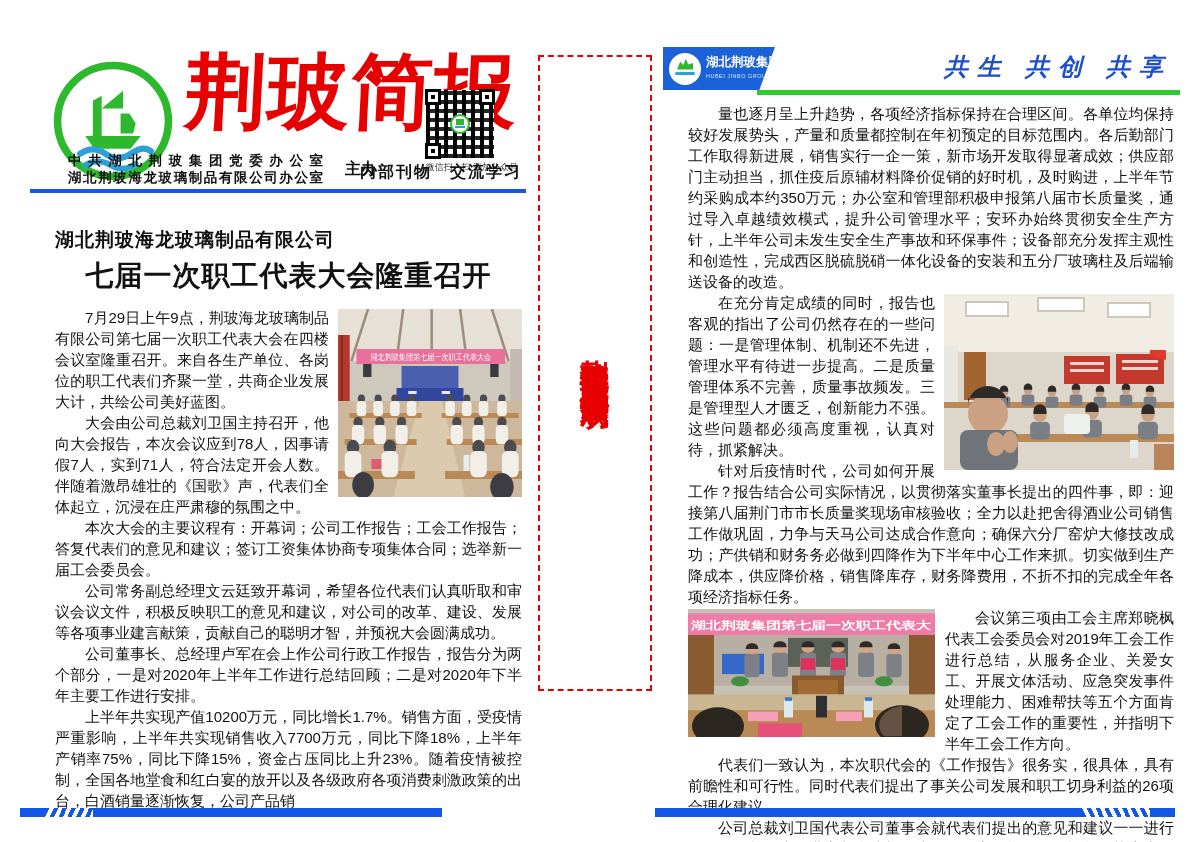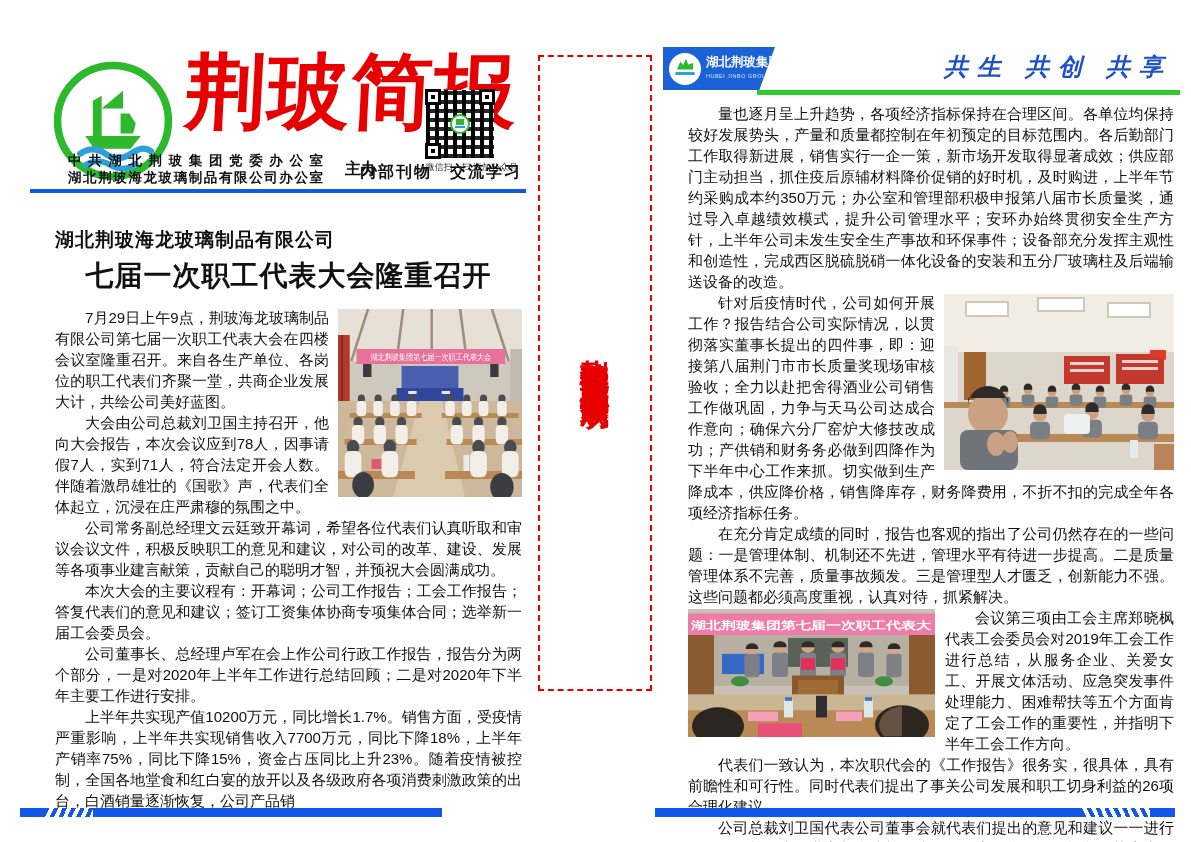"针对后疫情时代，公司如何开展工作？报告结合公司实际情况，以贯彻落实董事长提出的四" p { order: before "在充分肯定成绩的同时，报告也客观的指出了公司仍然存在的一些问题：一是管理体制、机" -> after "在充分肯定成绩的同时，报告也客观的指出了公司仍然存在的一些问题：一是管理体制、机" }
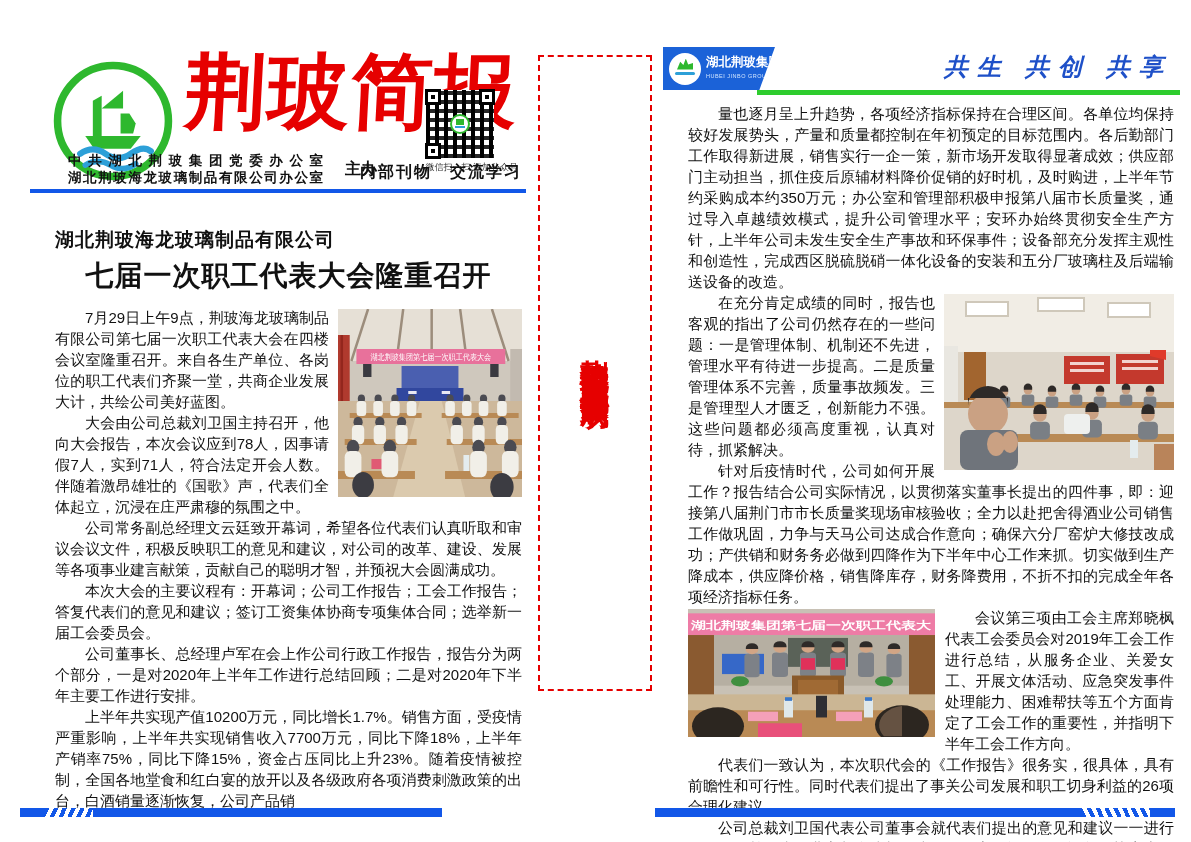"公司常务副总经理文云廷致开幕词，希望各位代表们认真听取和审议会议文件，积极反映职" p { order: before "本次大会的主要议程有：开幕词；公司工作报告；工会工作报告；答复代表们的意见和建议" -> after "本次大会的主要议程有：开幕词；公司工作报告；工会工作报告；答复代表们的意见和建议" }
